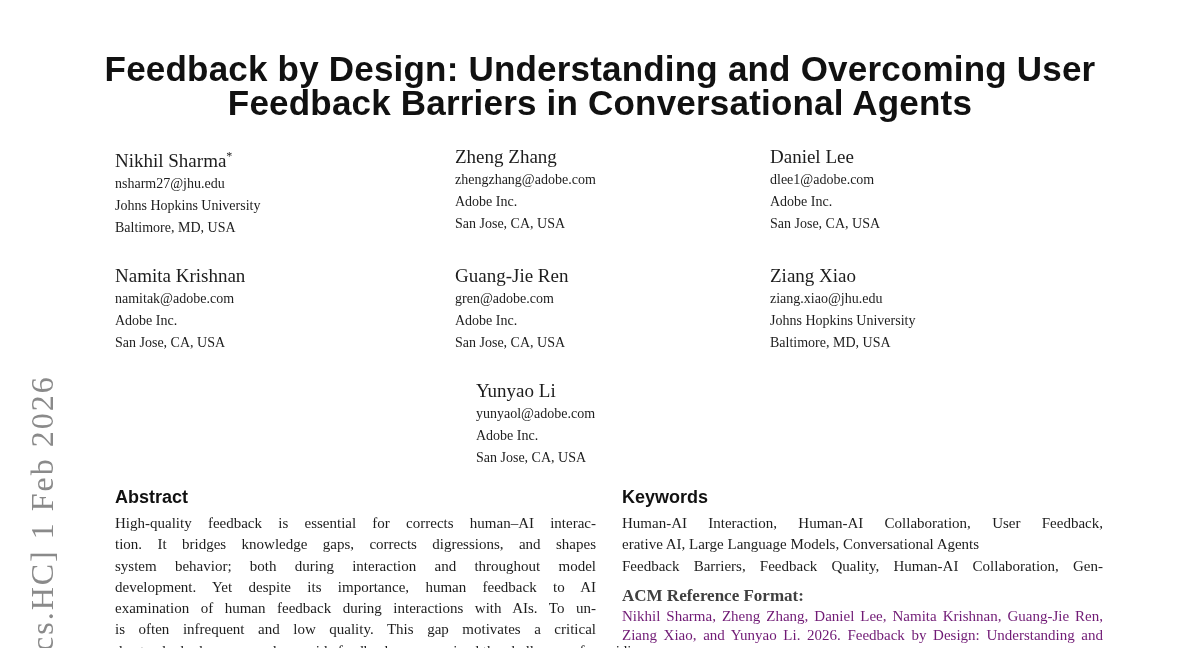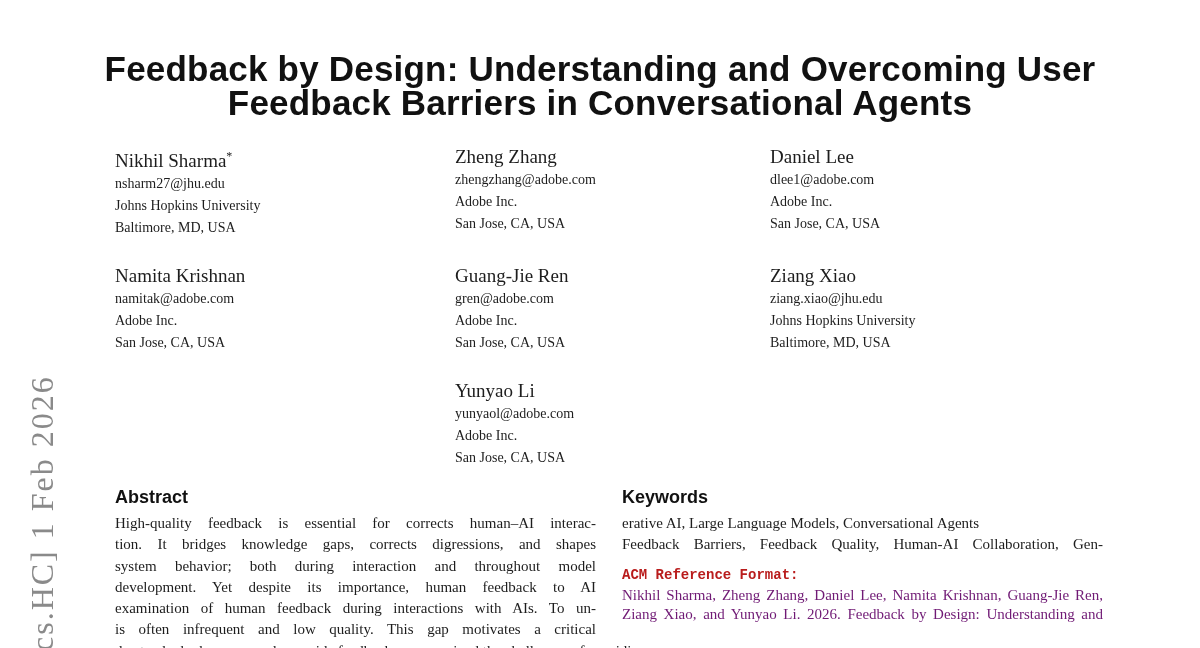"Yunyao Li" .author-row.single { gap: none -> 21px }
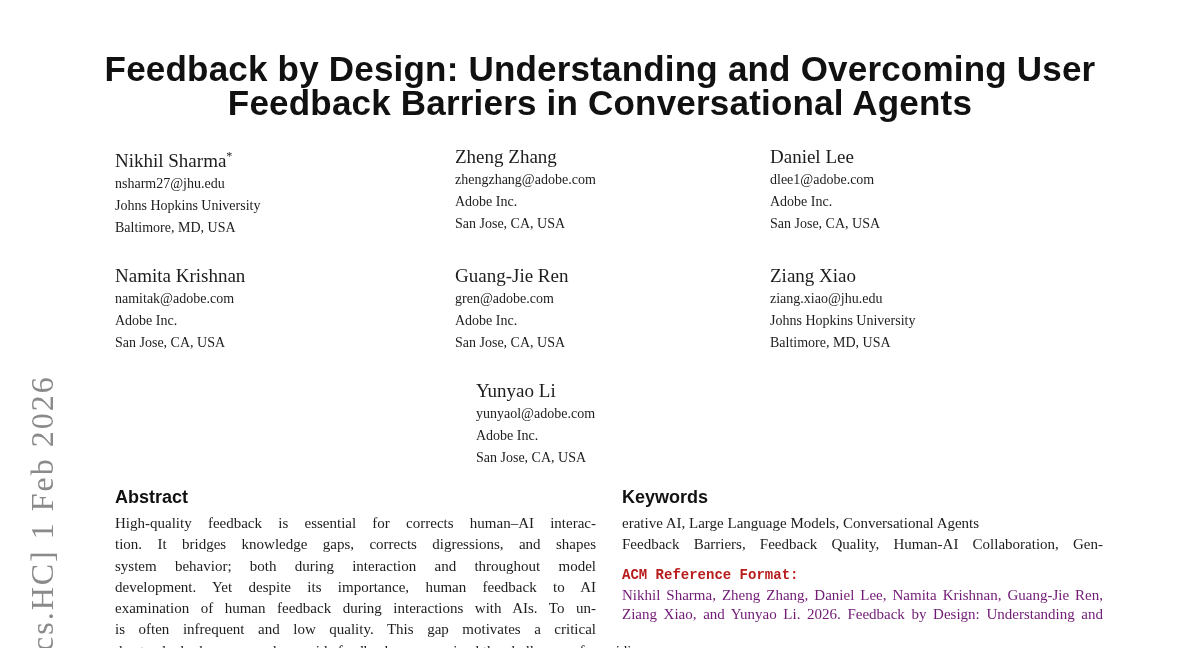"Human-AI Interaction, Human-AI" div.body-line { html: none -> <div>Human-AI Interaction, Human-AI Collaboration, User Feedback,</div> }
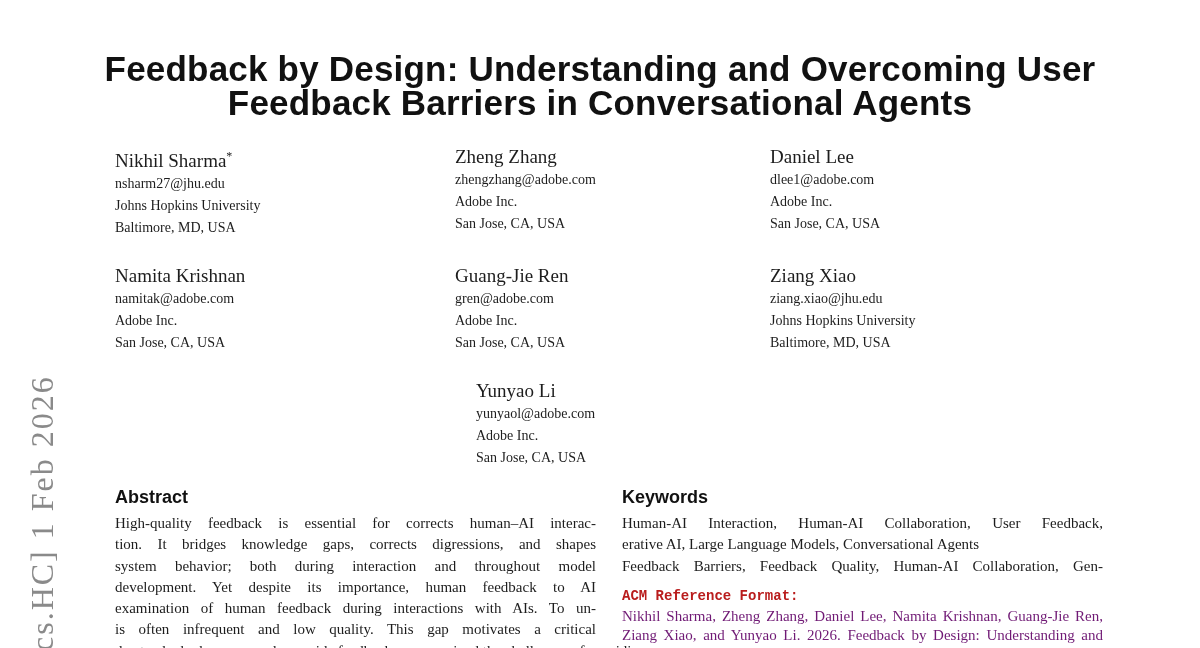"ACM Reference Format:" .acmref-heading { color: #b91c1c -> #404040; font-family: Liberation Mono, monospace -> Liberation Serif, serif; font-size: 14px -> 17px }
